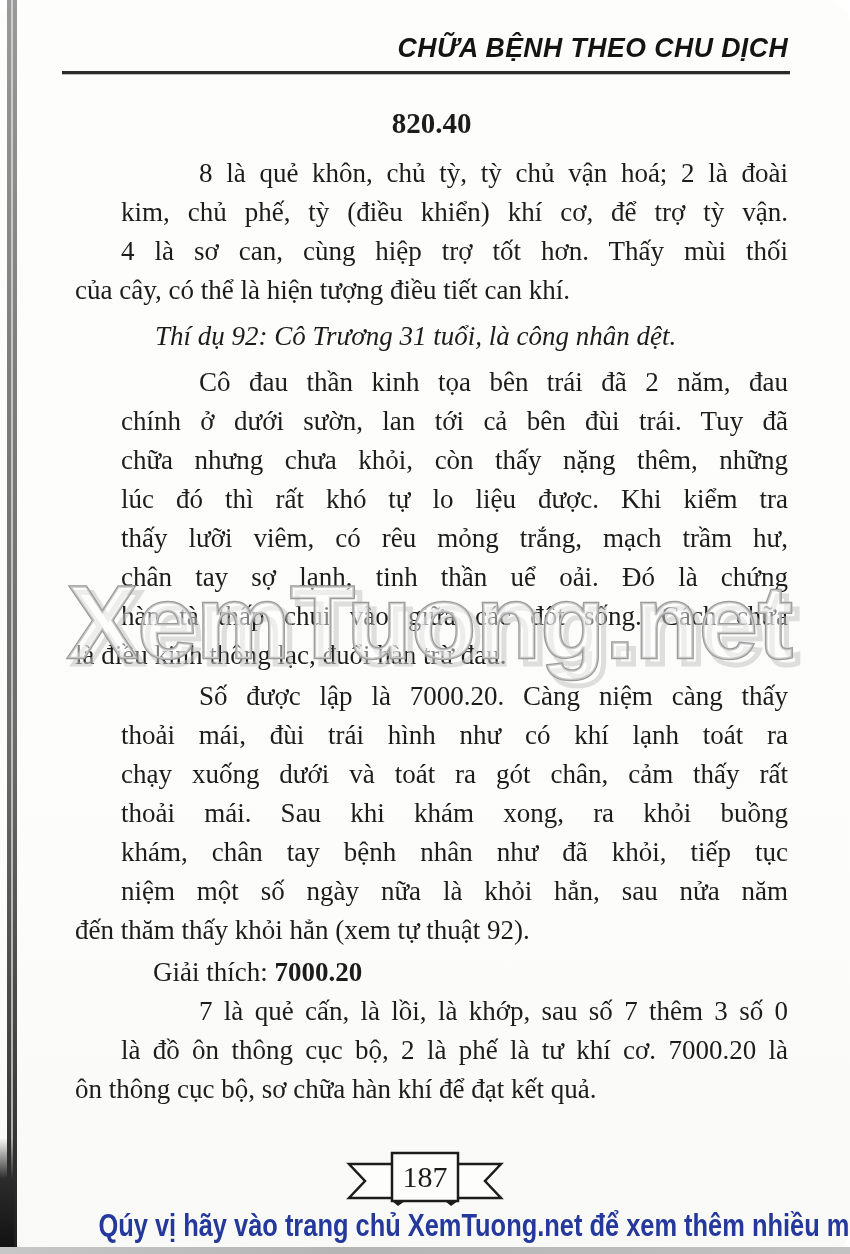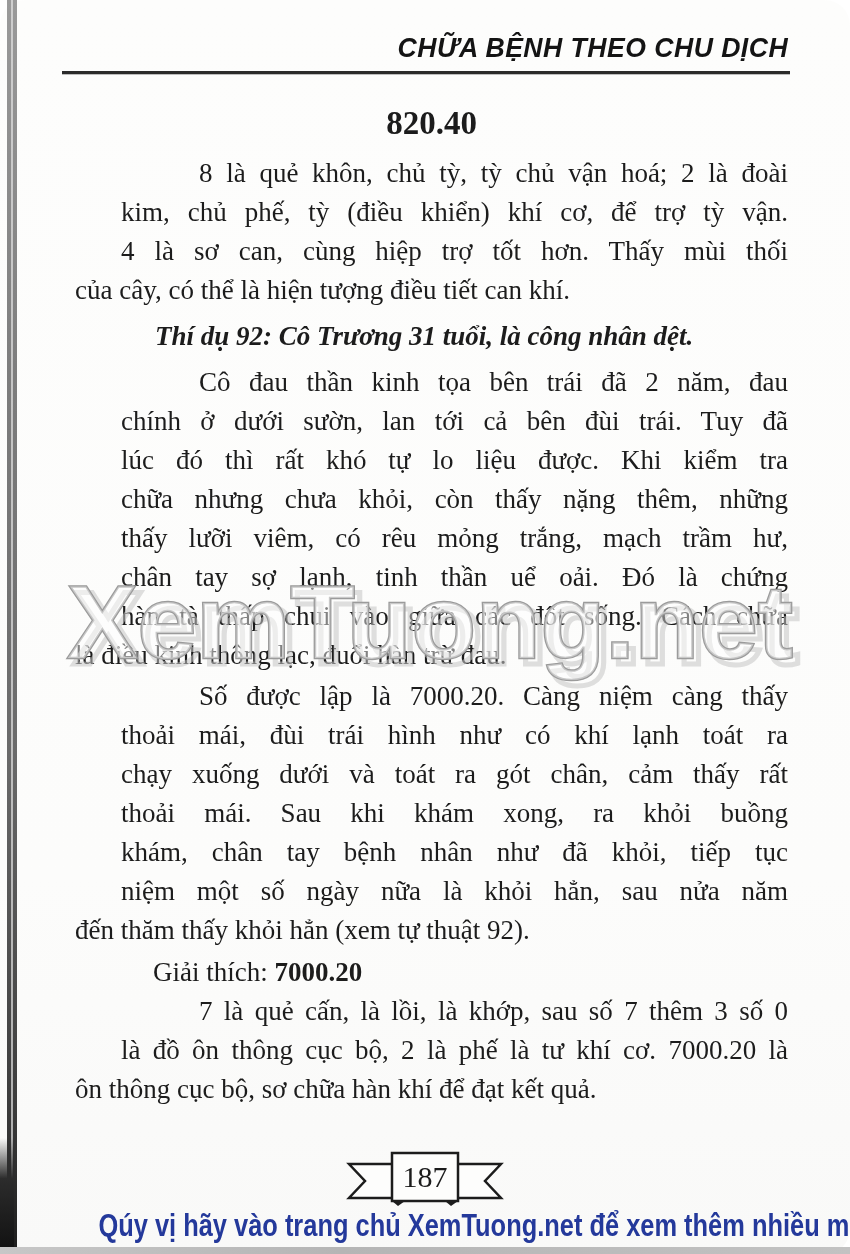"820.40" .section-number { font-size: 33px -> 29px }
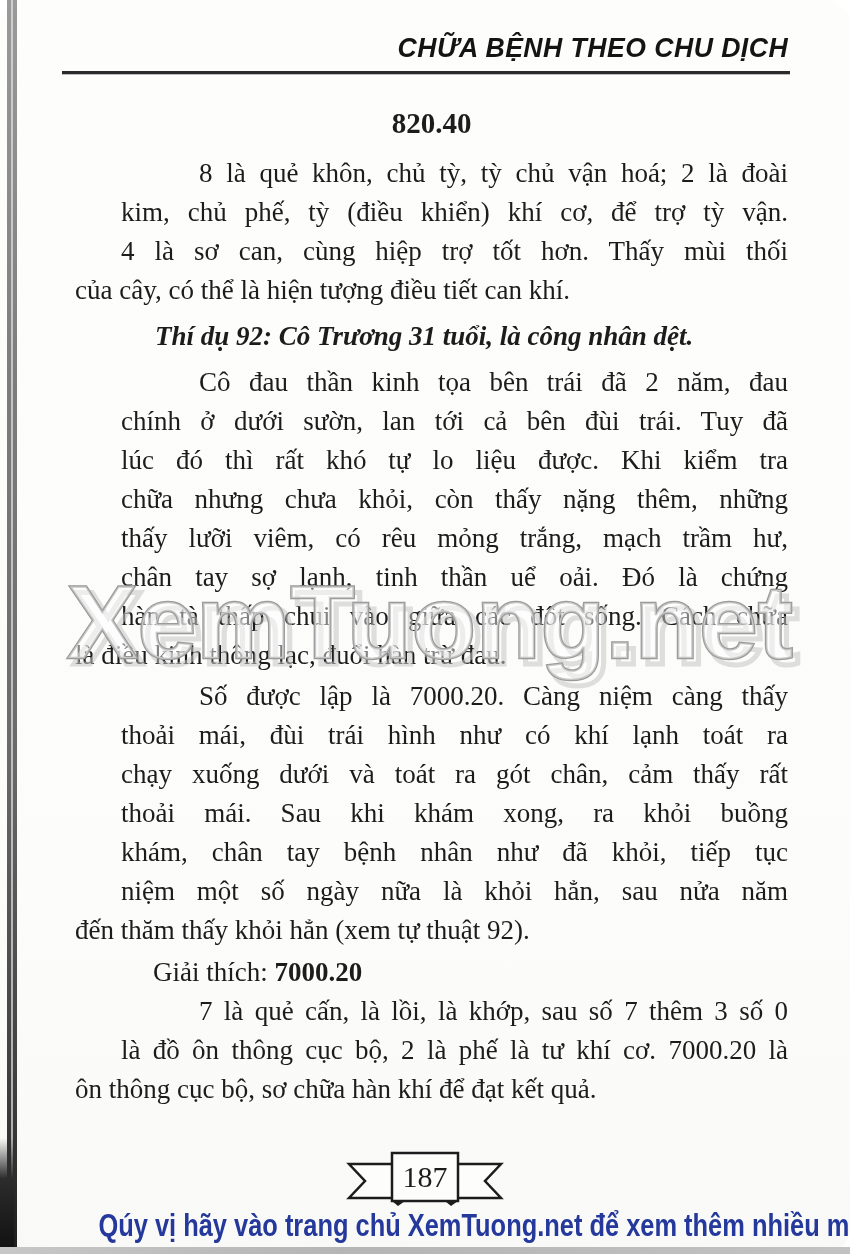"Thí dụ 92: Cô Trương" .example-heading { font-weight: bold -> normal }
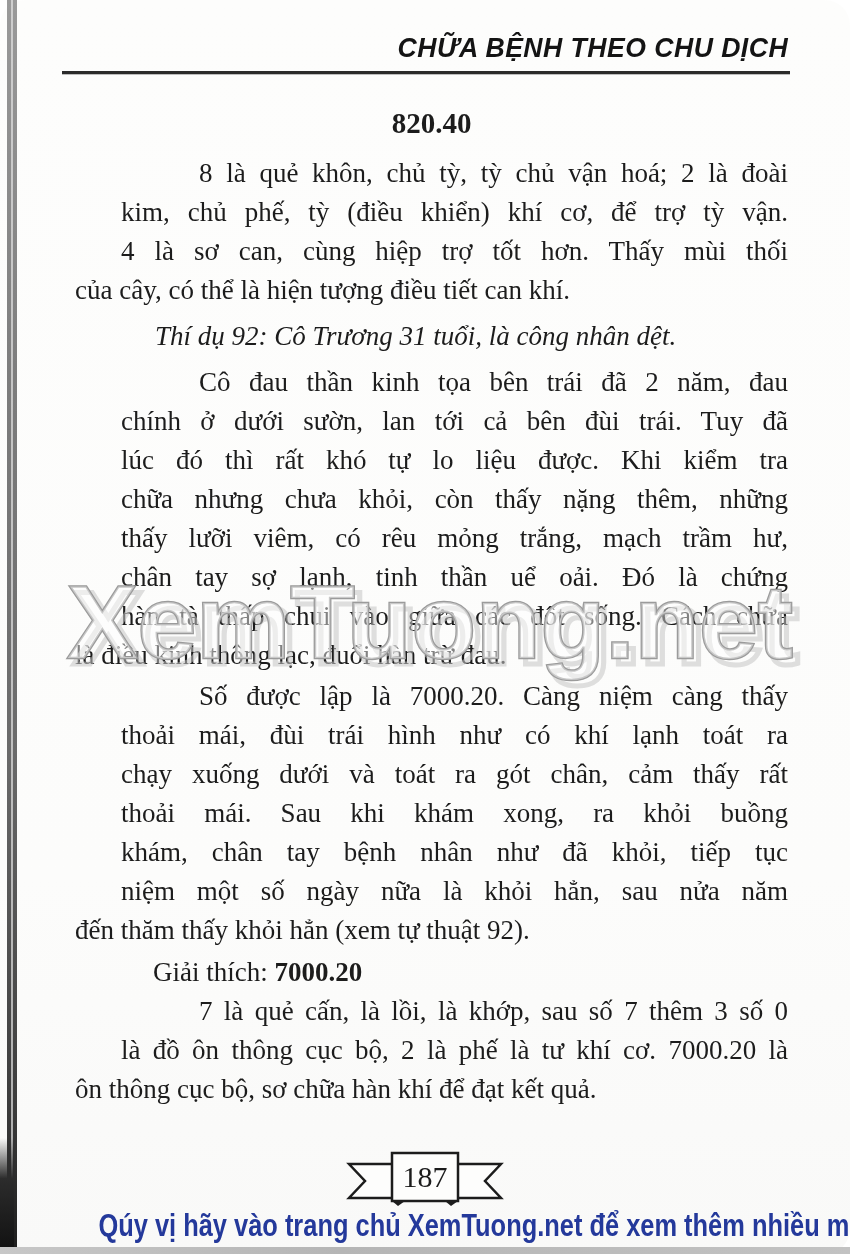"lúc đó thì rất khó" div.line { order: before "chữa nhưng chưa khỏi, còn" -> after "chữa nhưng chưa khỏi, còn" }
